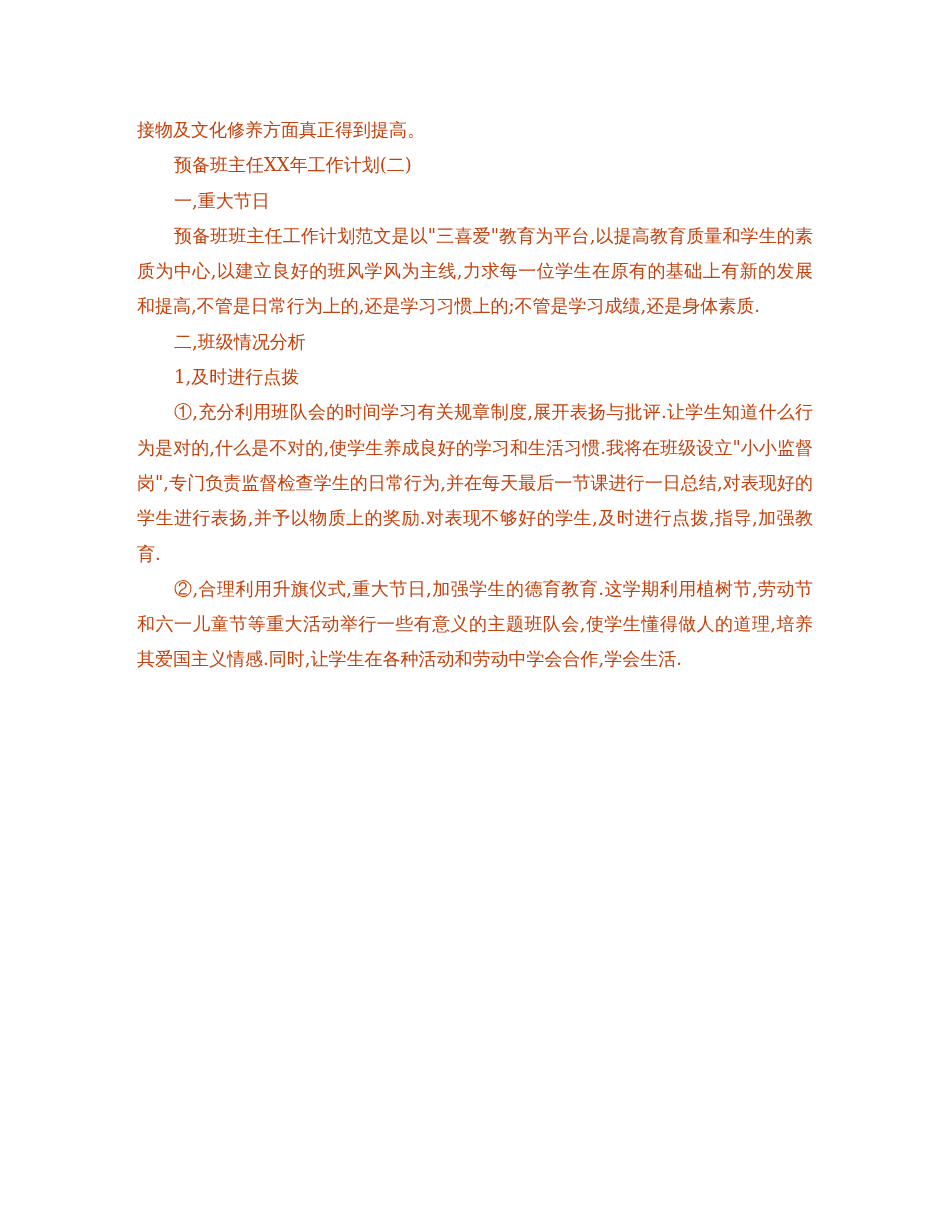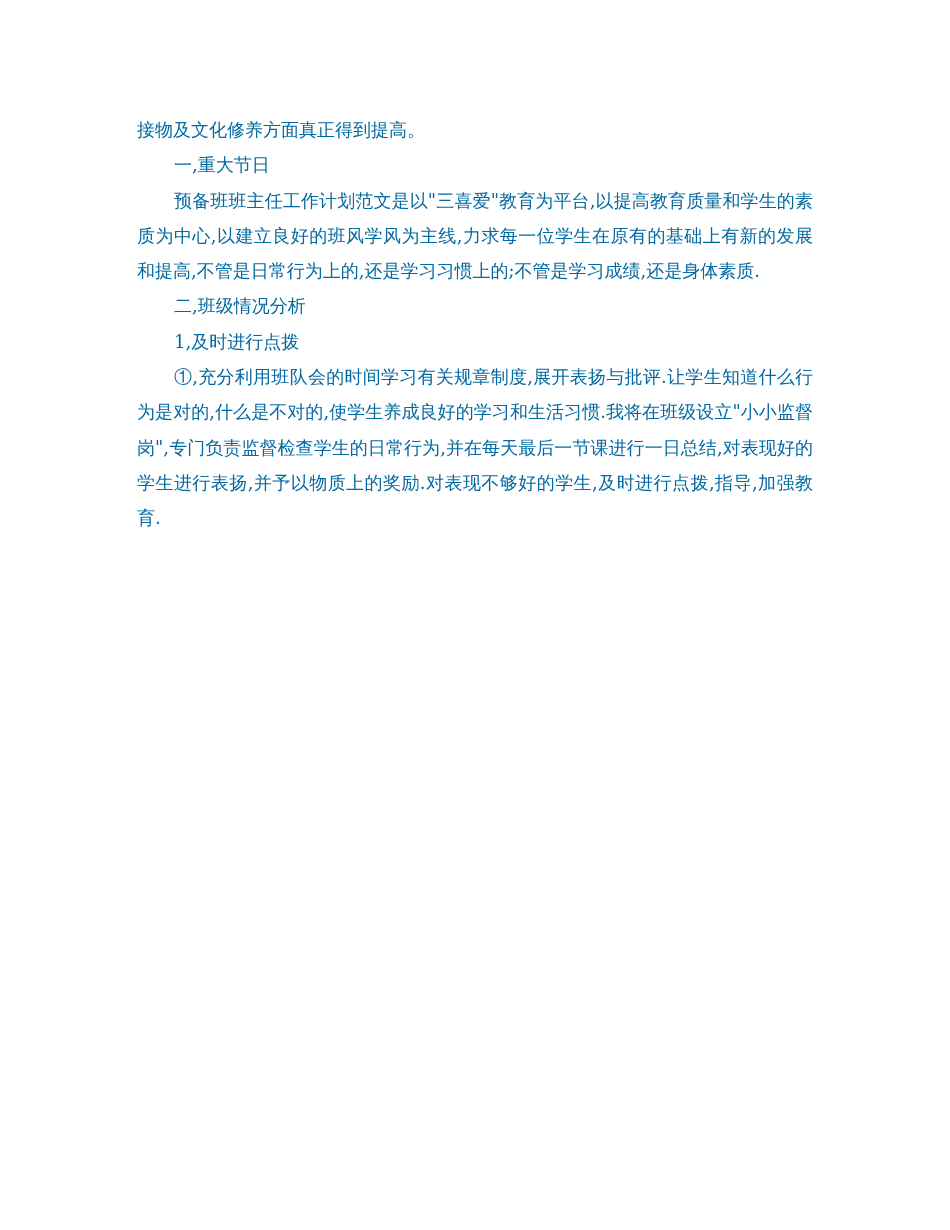"接物及文化修养方面真正得到提高。" .page { color: #0369a1 -> #c2410c }
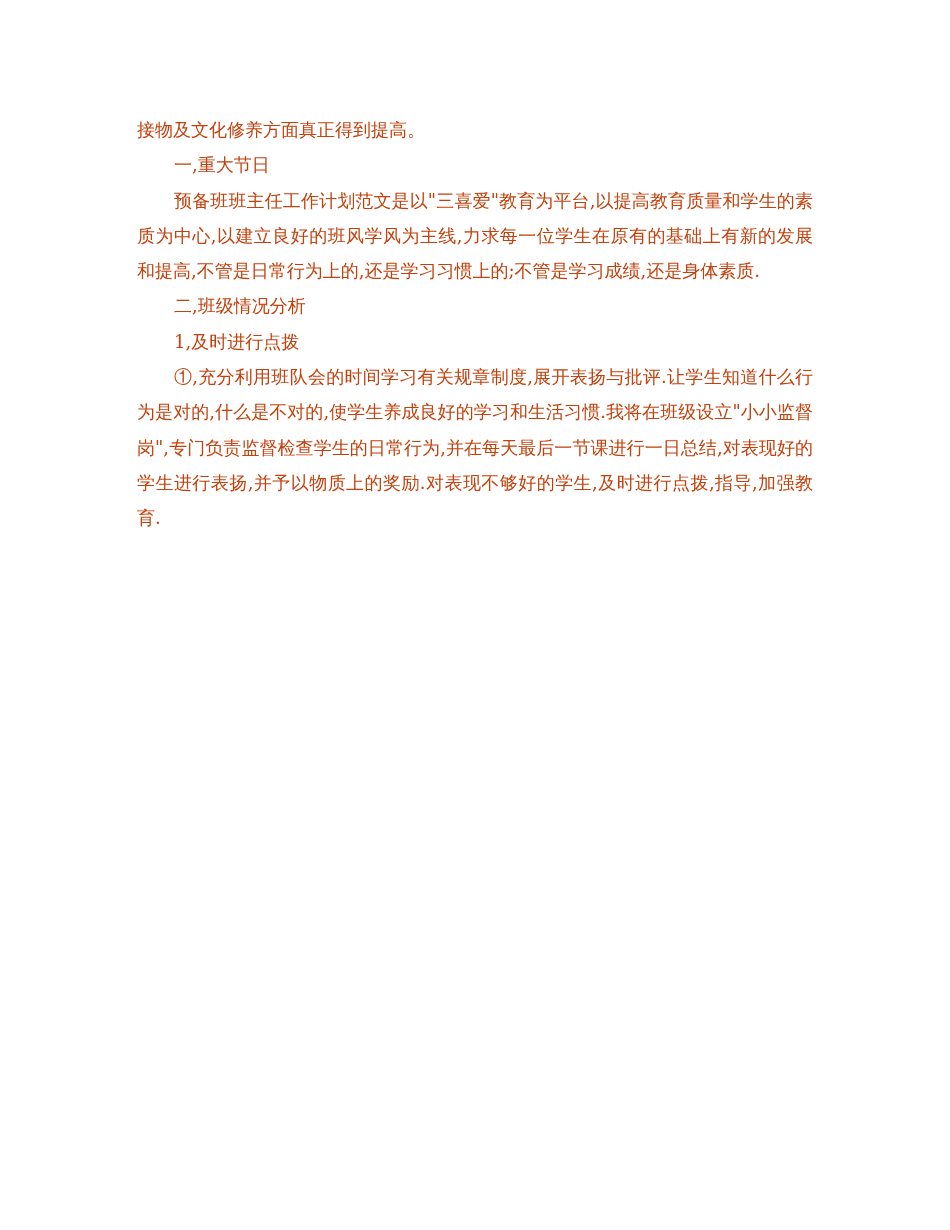"预备班主任XX年工作计划(二)" p.indent { html: none -> <p>预备班主任XX年工作计划(二)</p> }
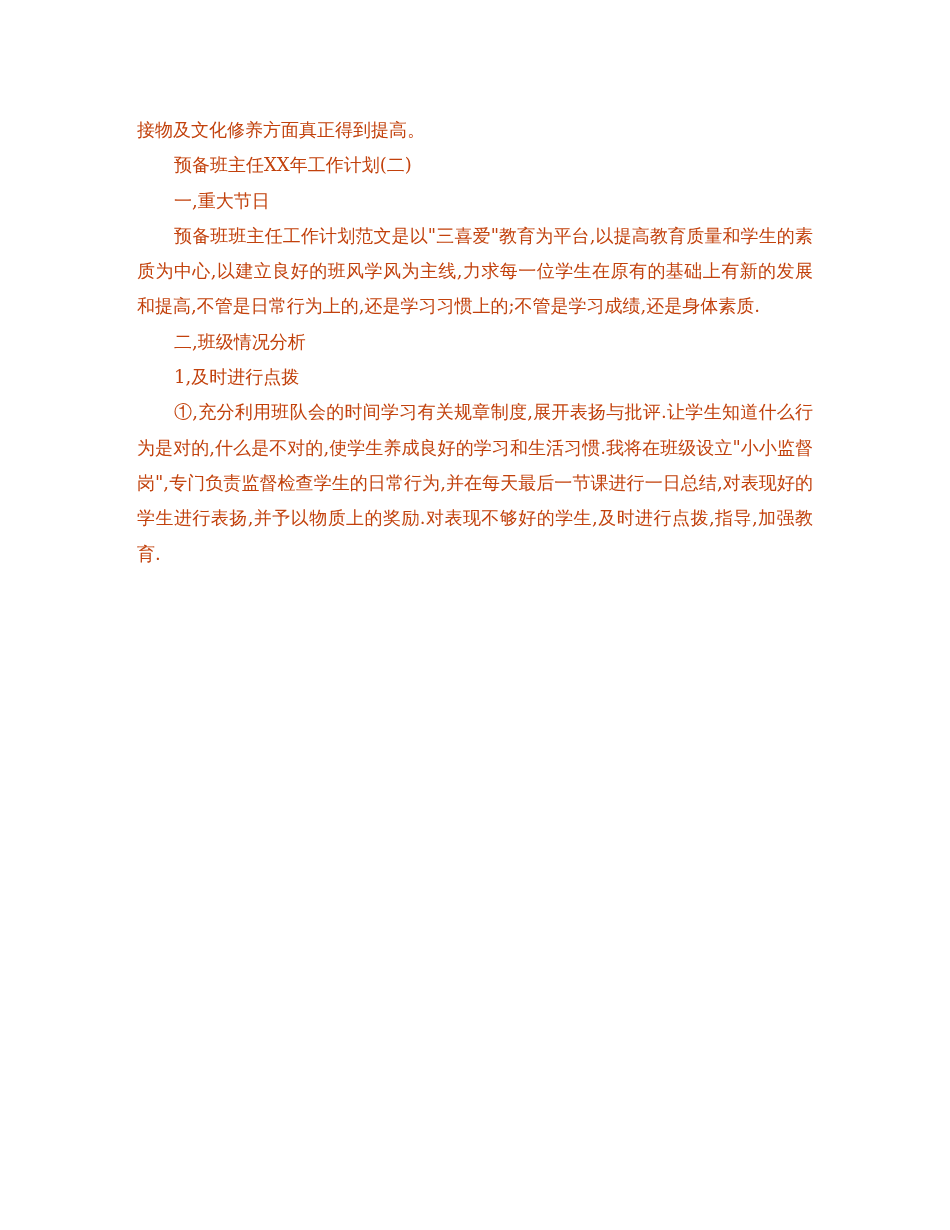"②,合理利用升旗仪式,重大节日,加强学生的德育教育.这学期利用植树节,劳动节和六" p.indent { html: none -> <p>②,合理利用升旗仪式,重大节日,加强学生的德育教育.这学期利用植树节,劳动节和六一儿童节等重大活动举行一些有意义的主题班队会,使学生懂得做人的道理,培养其爱国主义情感.同时,让学生在各种活动和劳动中学会合作,学会生活.</p> }
